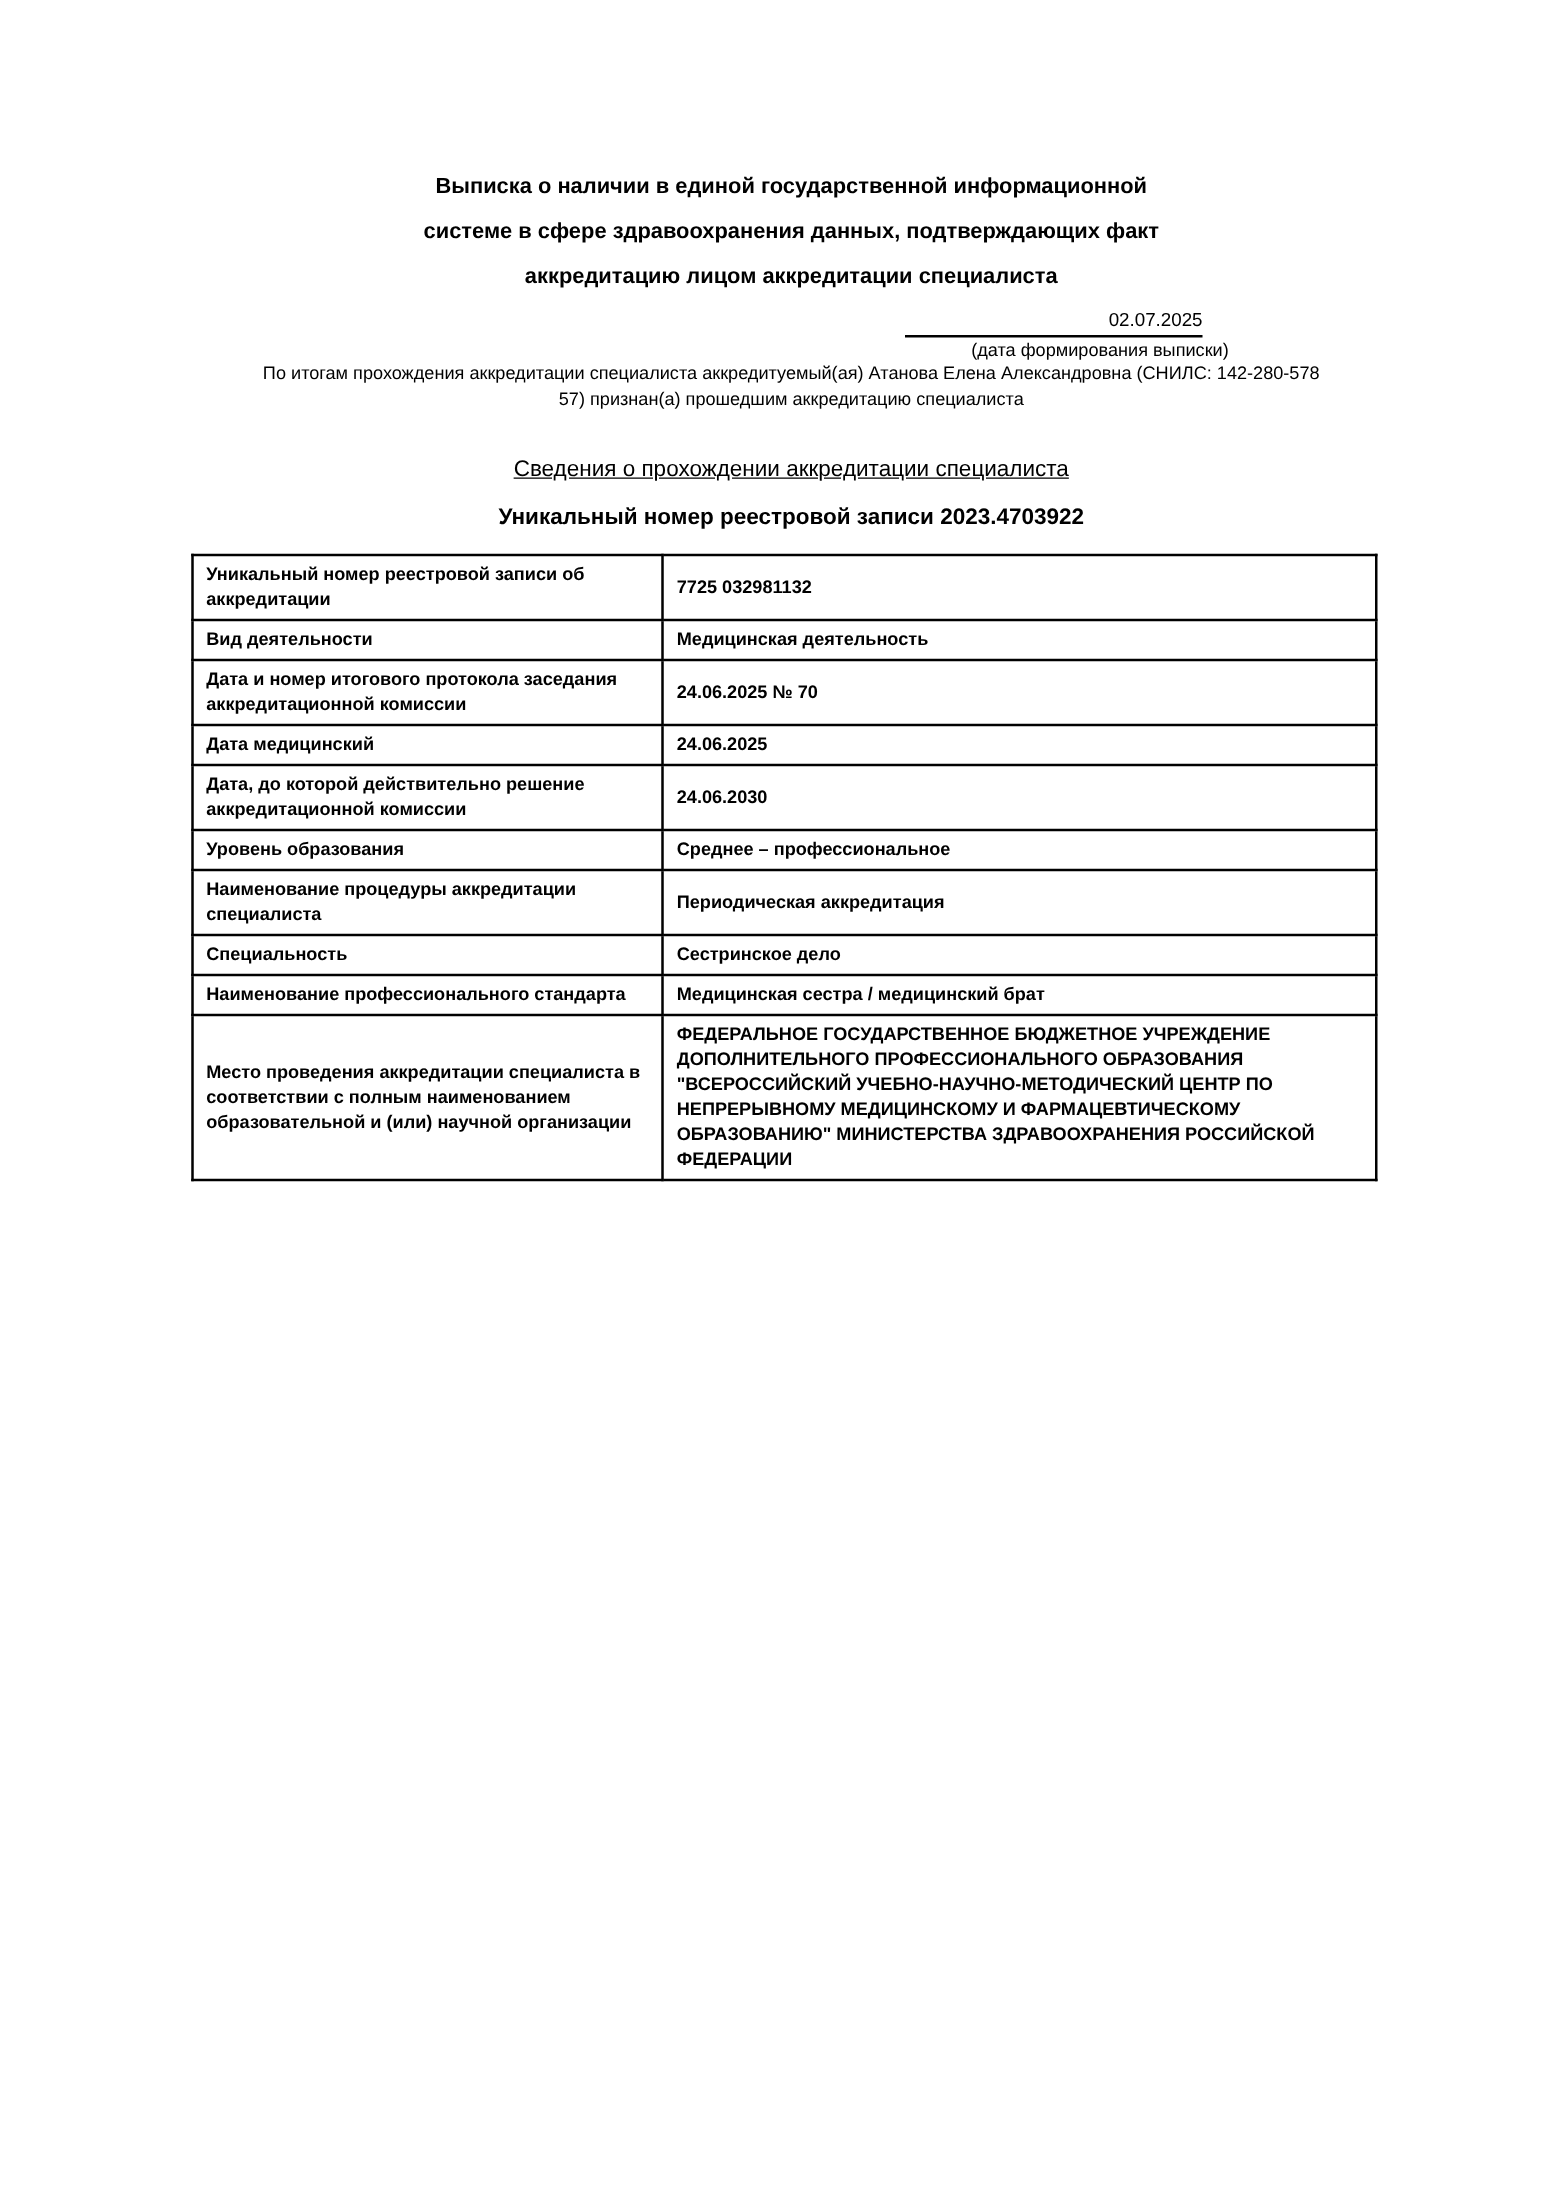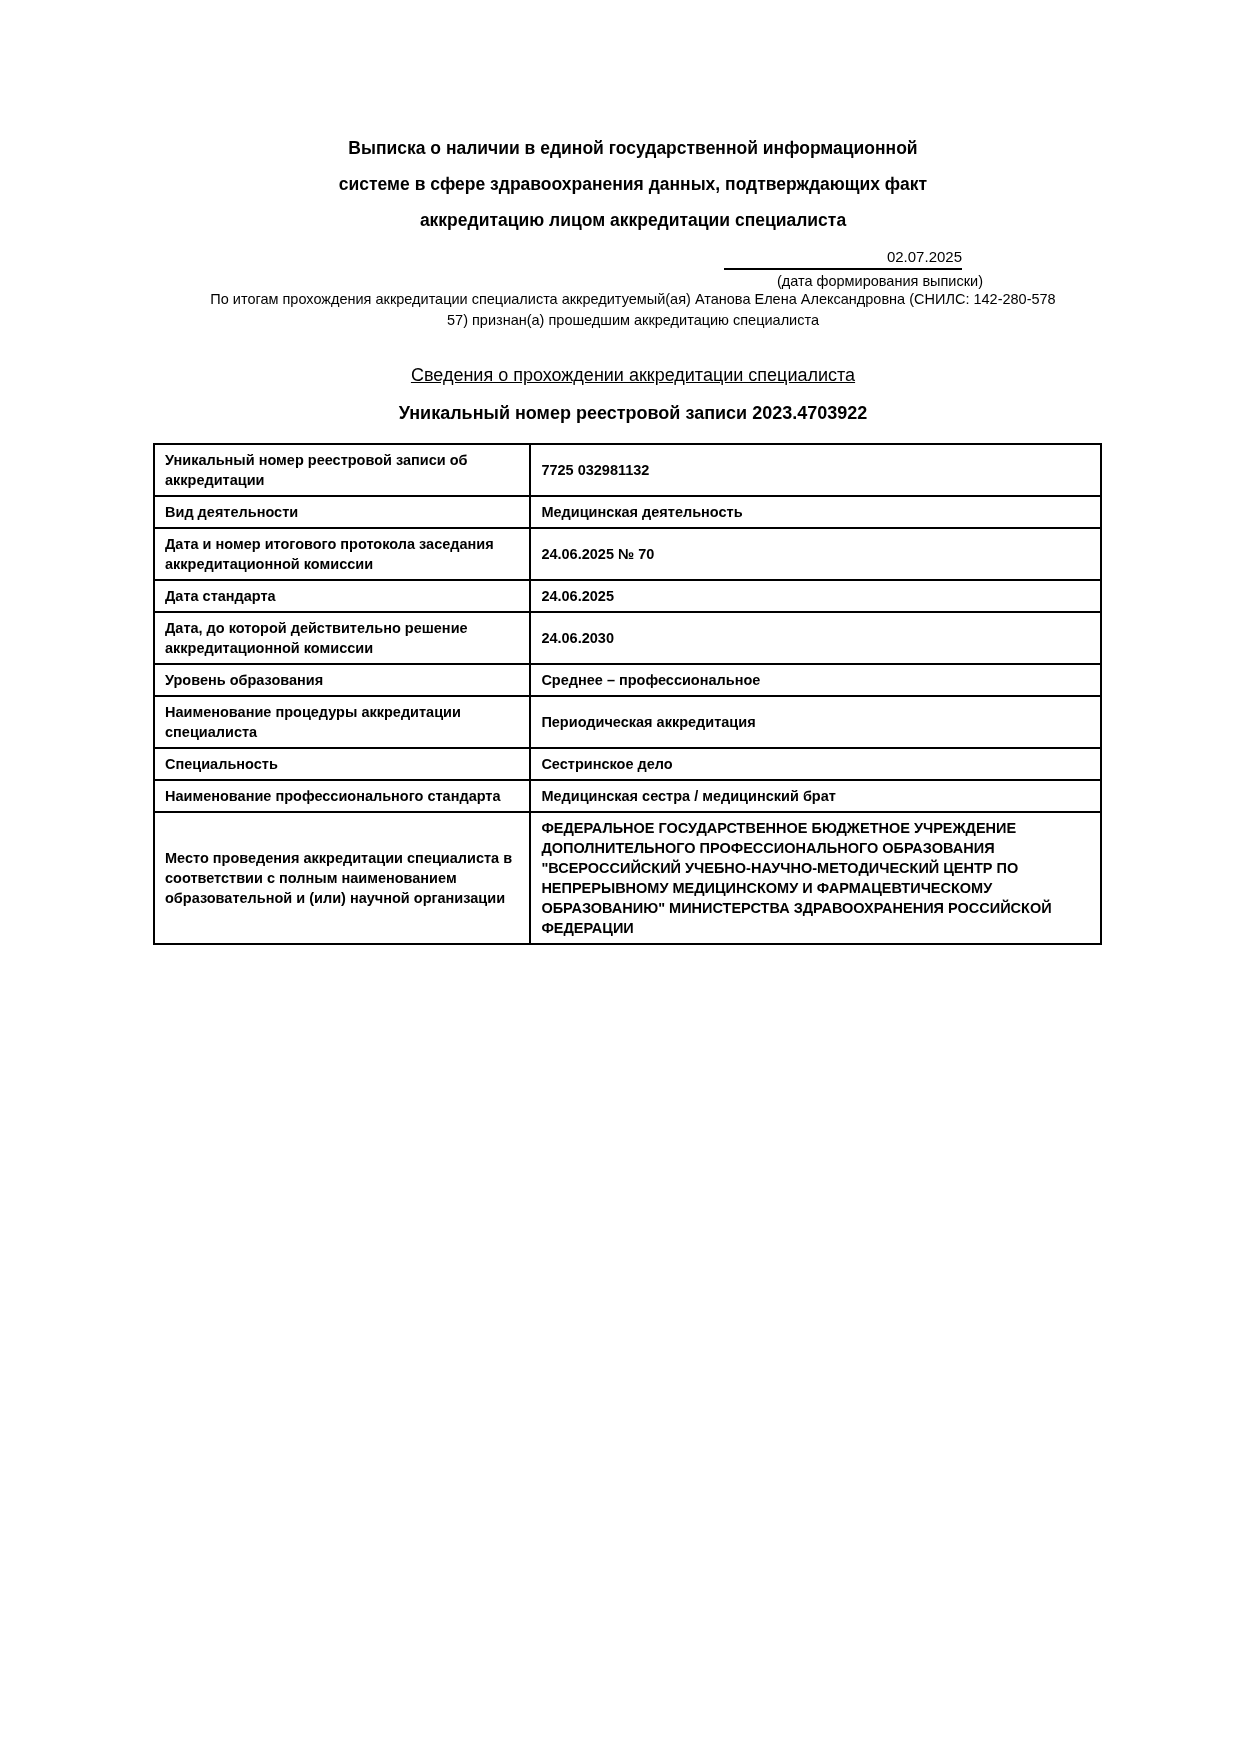"Дата стандарта" td.c-label { text: стандарта -> медицинский }
